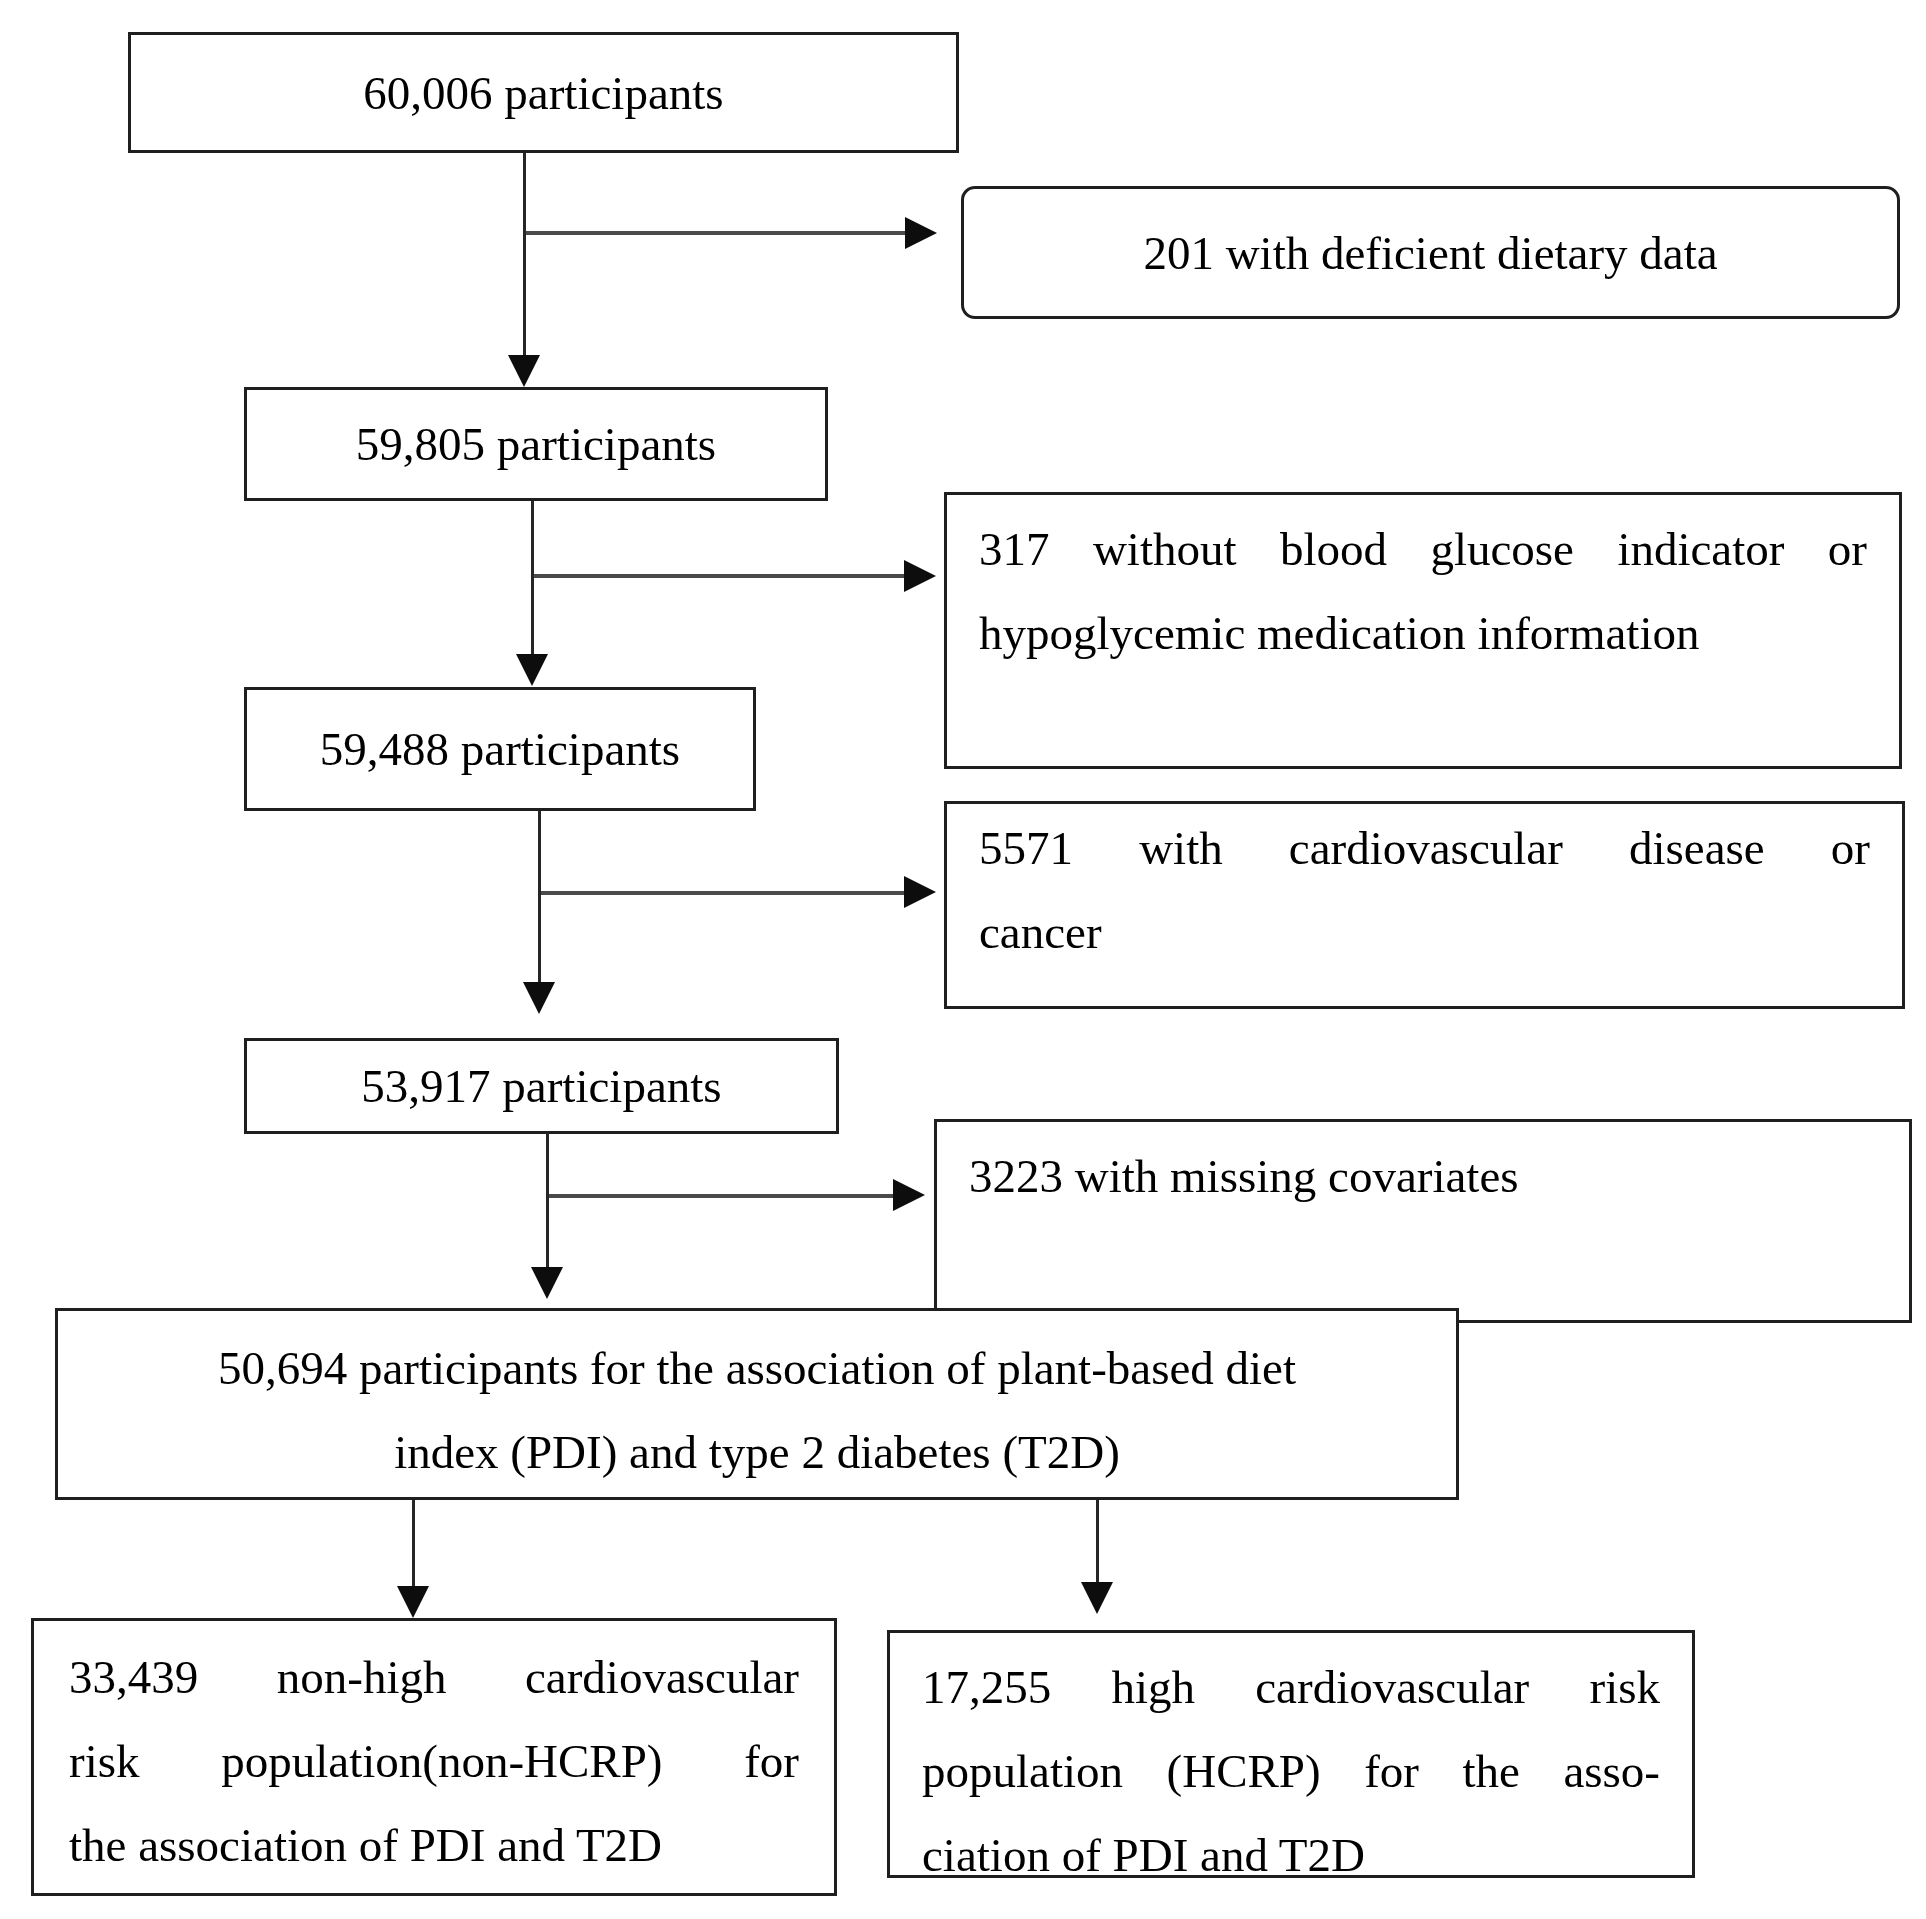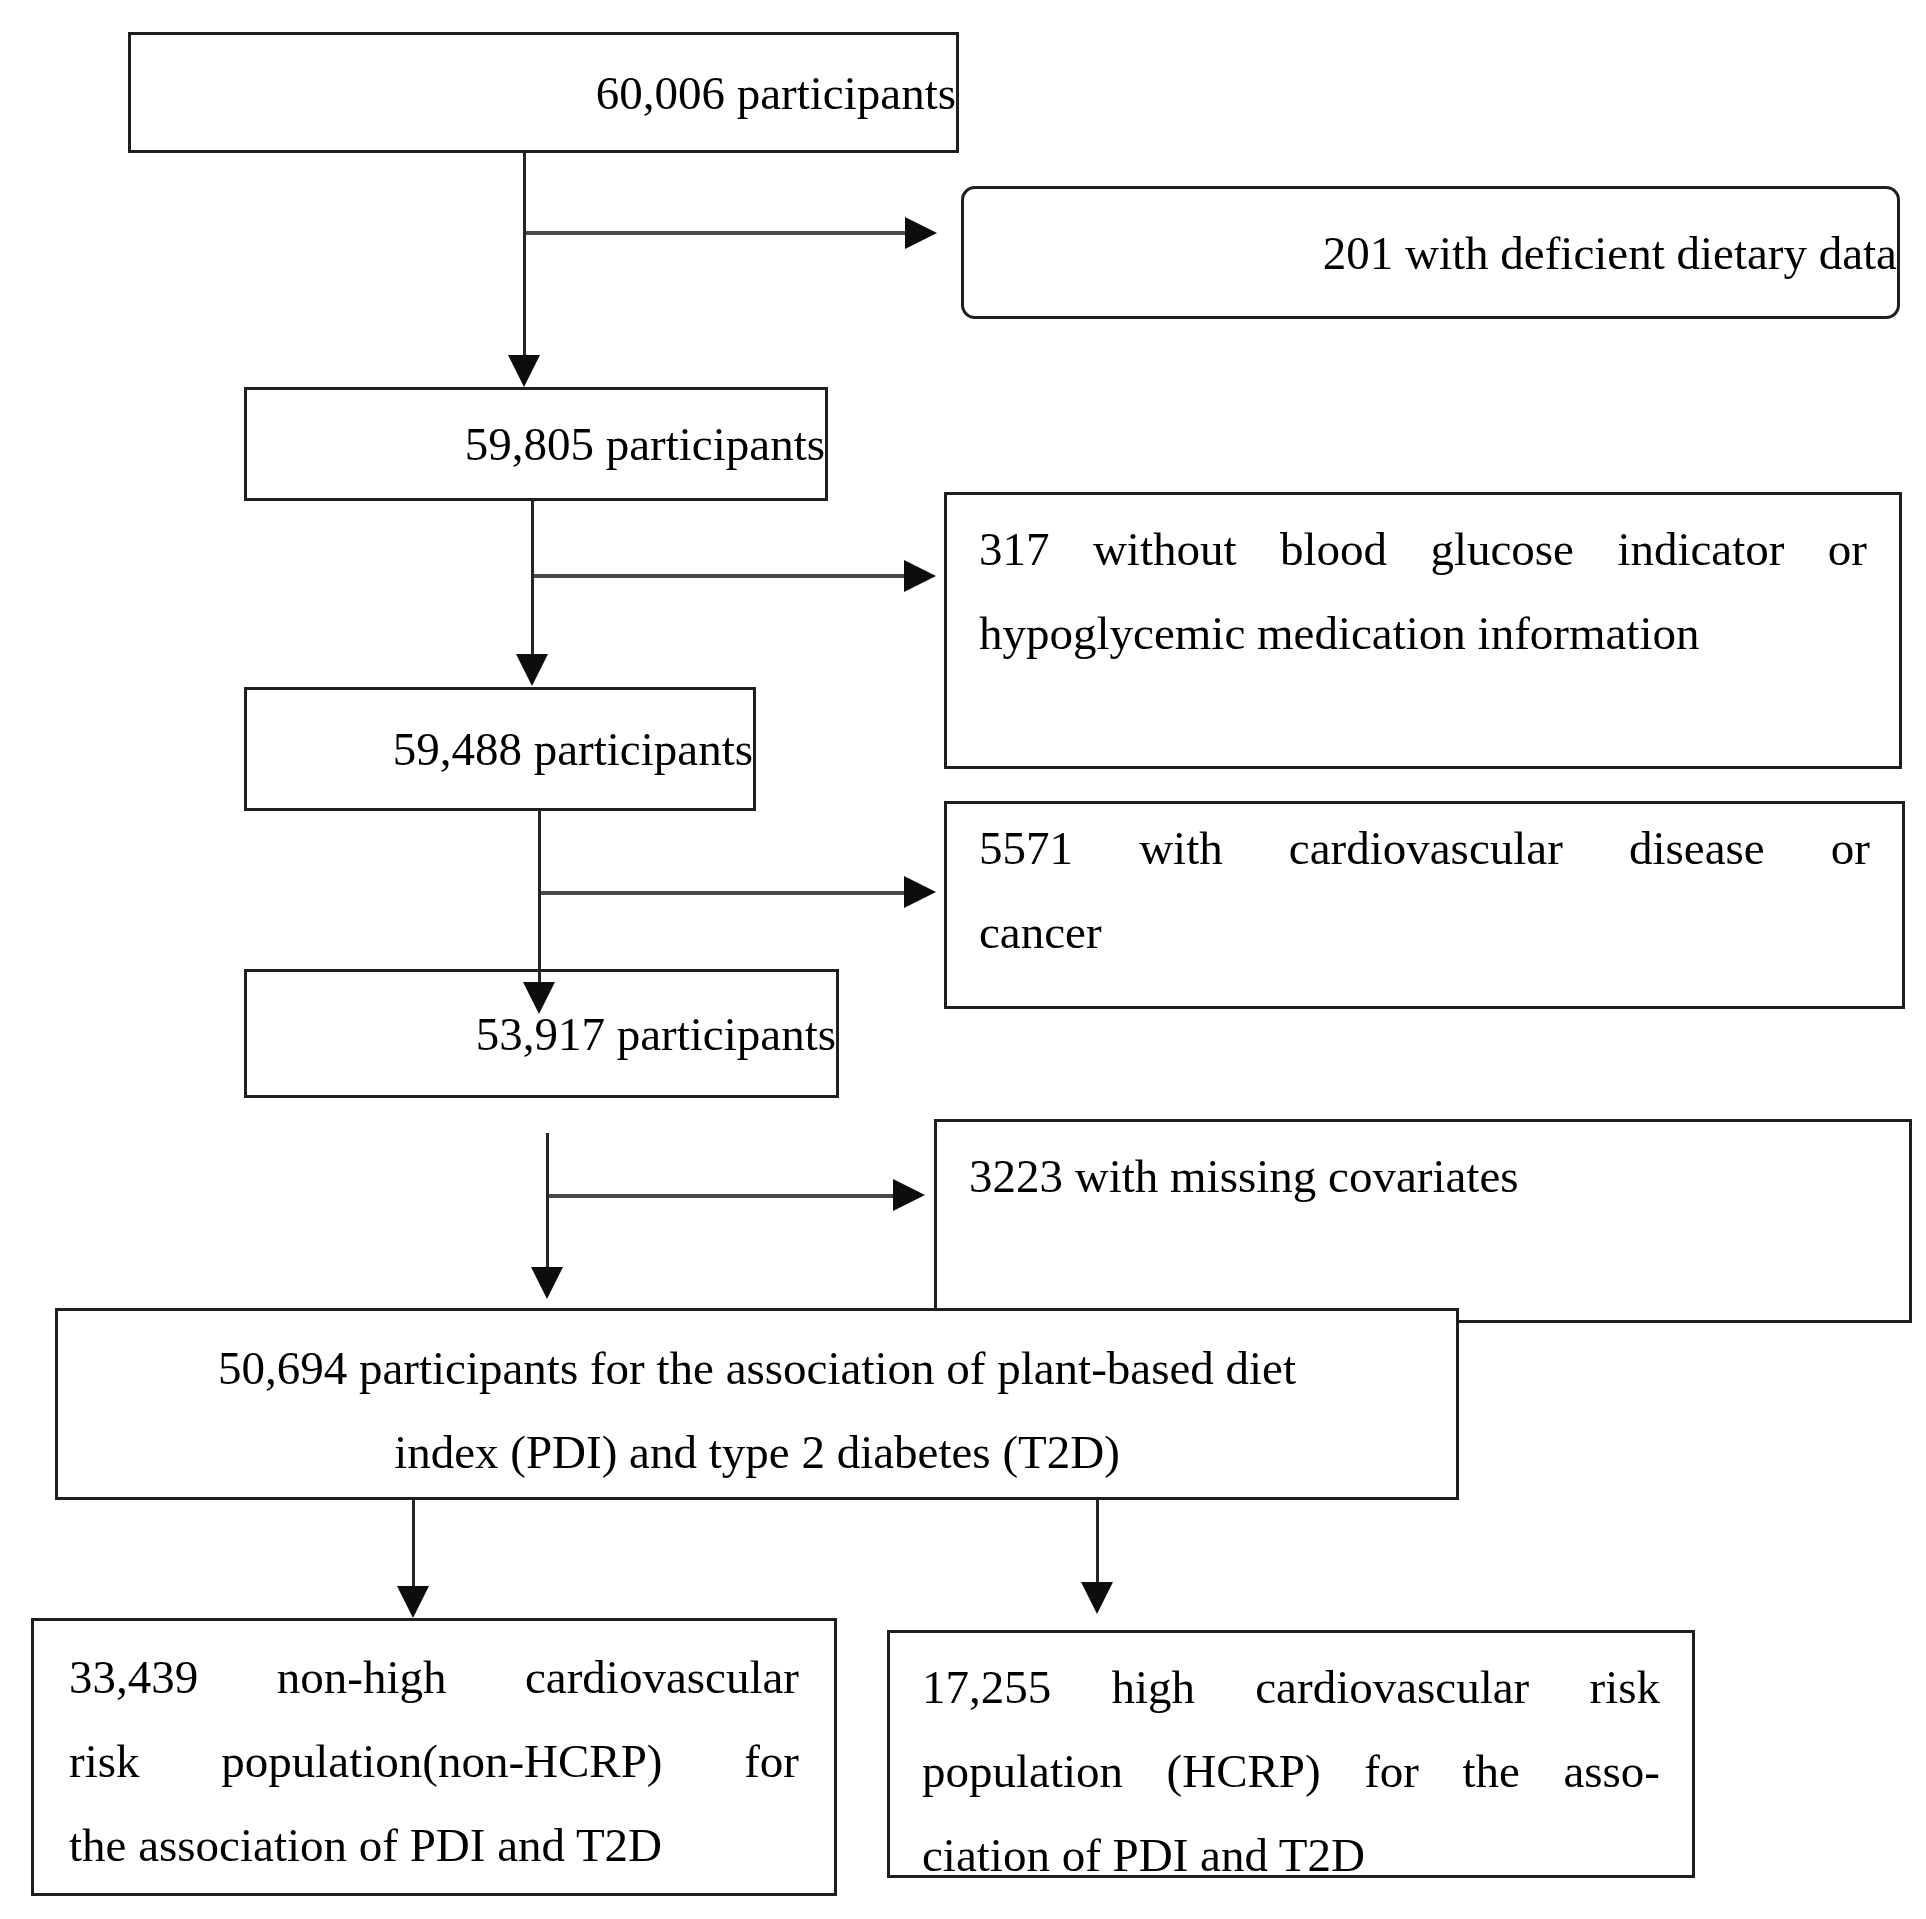"60,006 participants" .flex-center { justify-content: flex-end -> center }
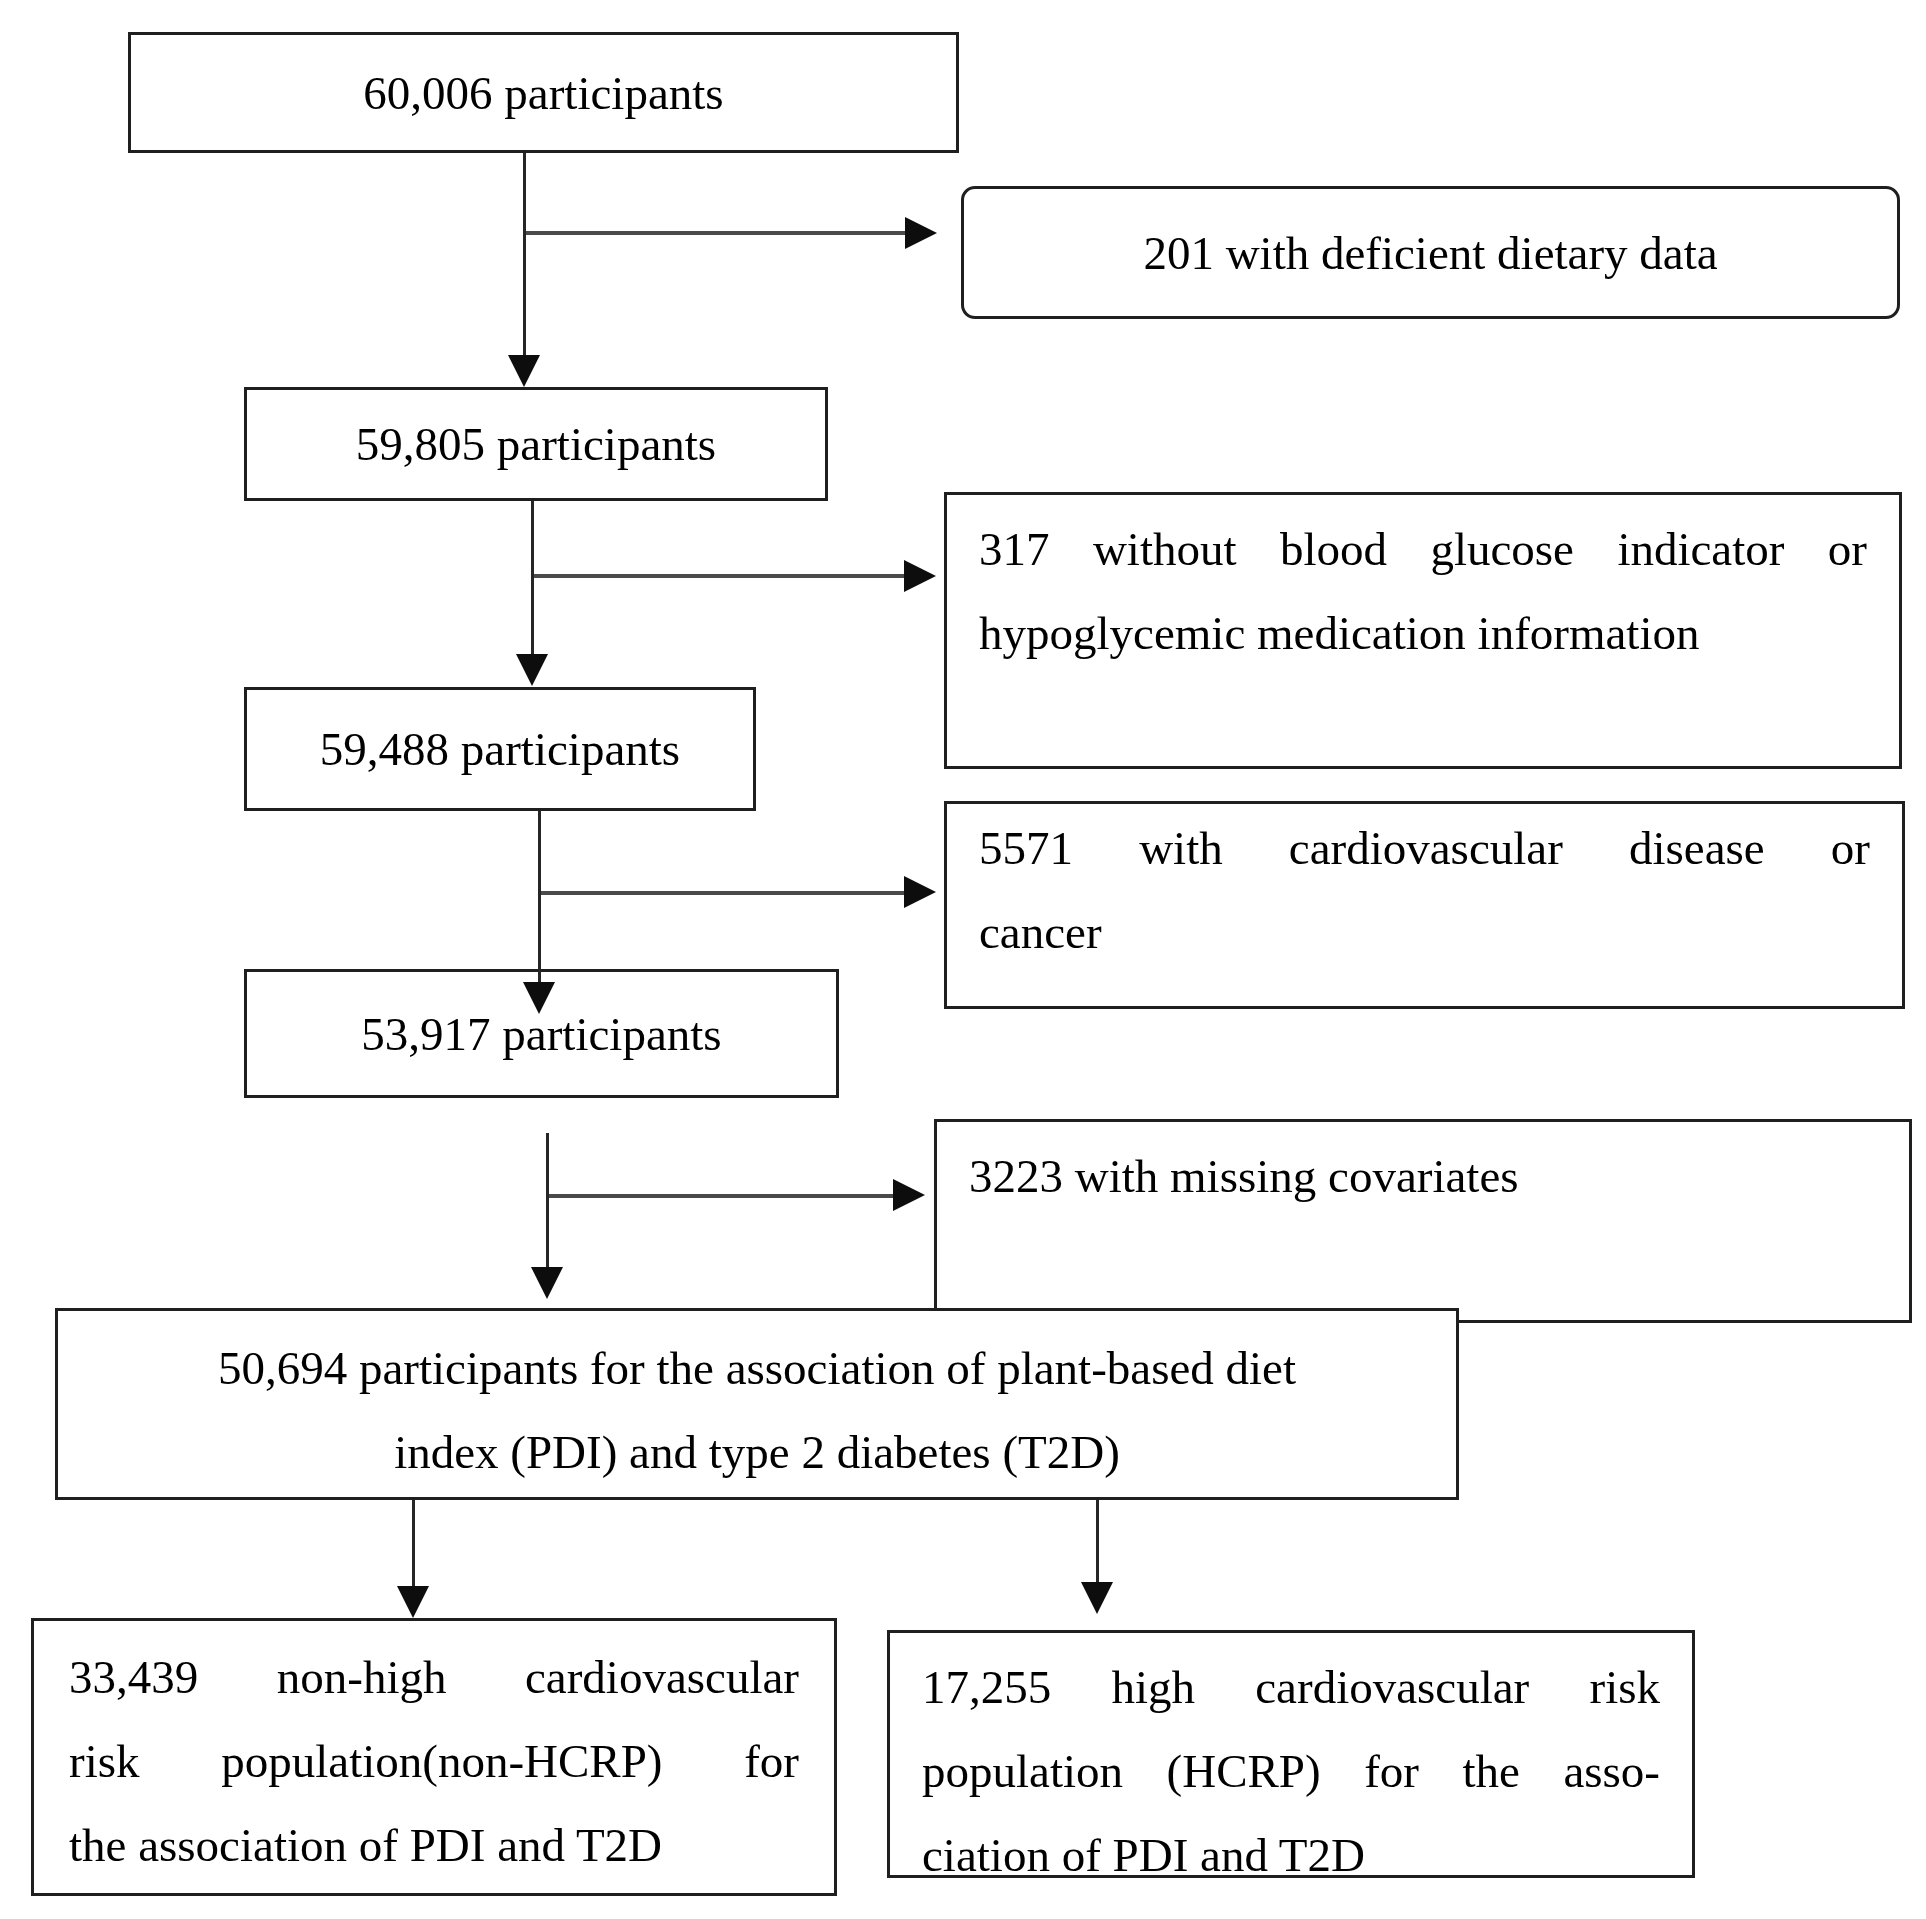"53,917 participants" div.box { height: 129px -> 96px; top: 969px -> 1038px }
